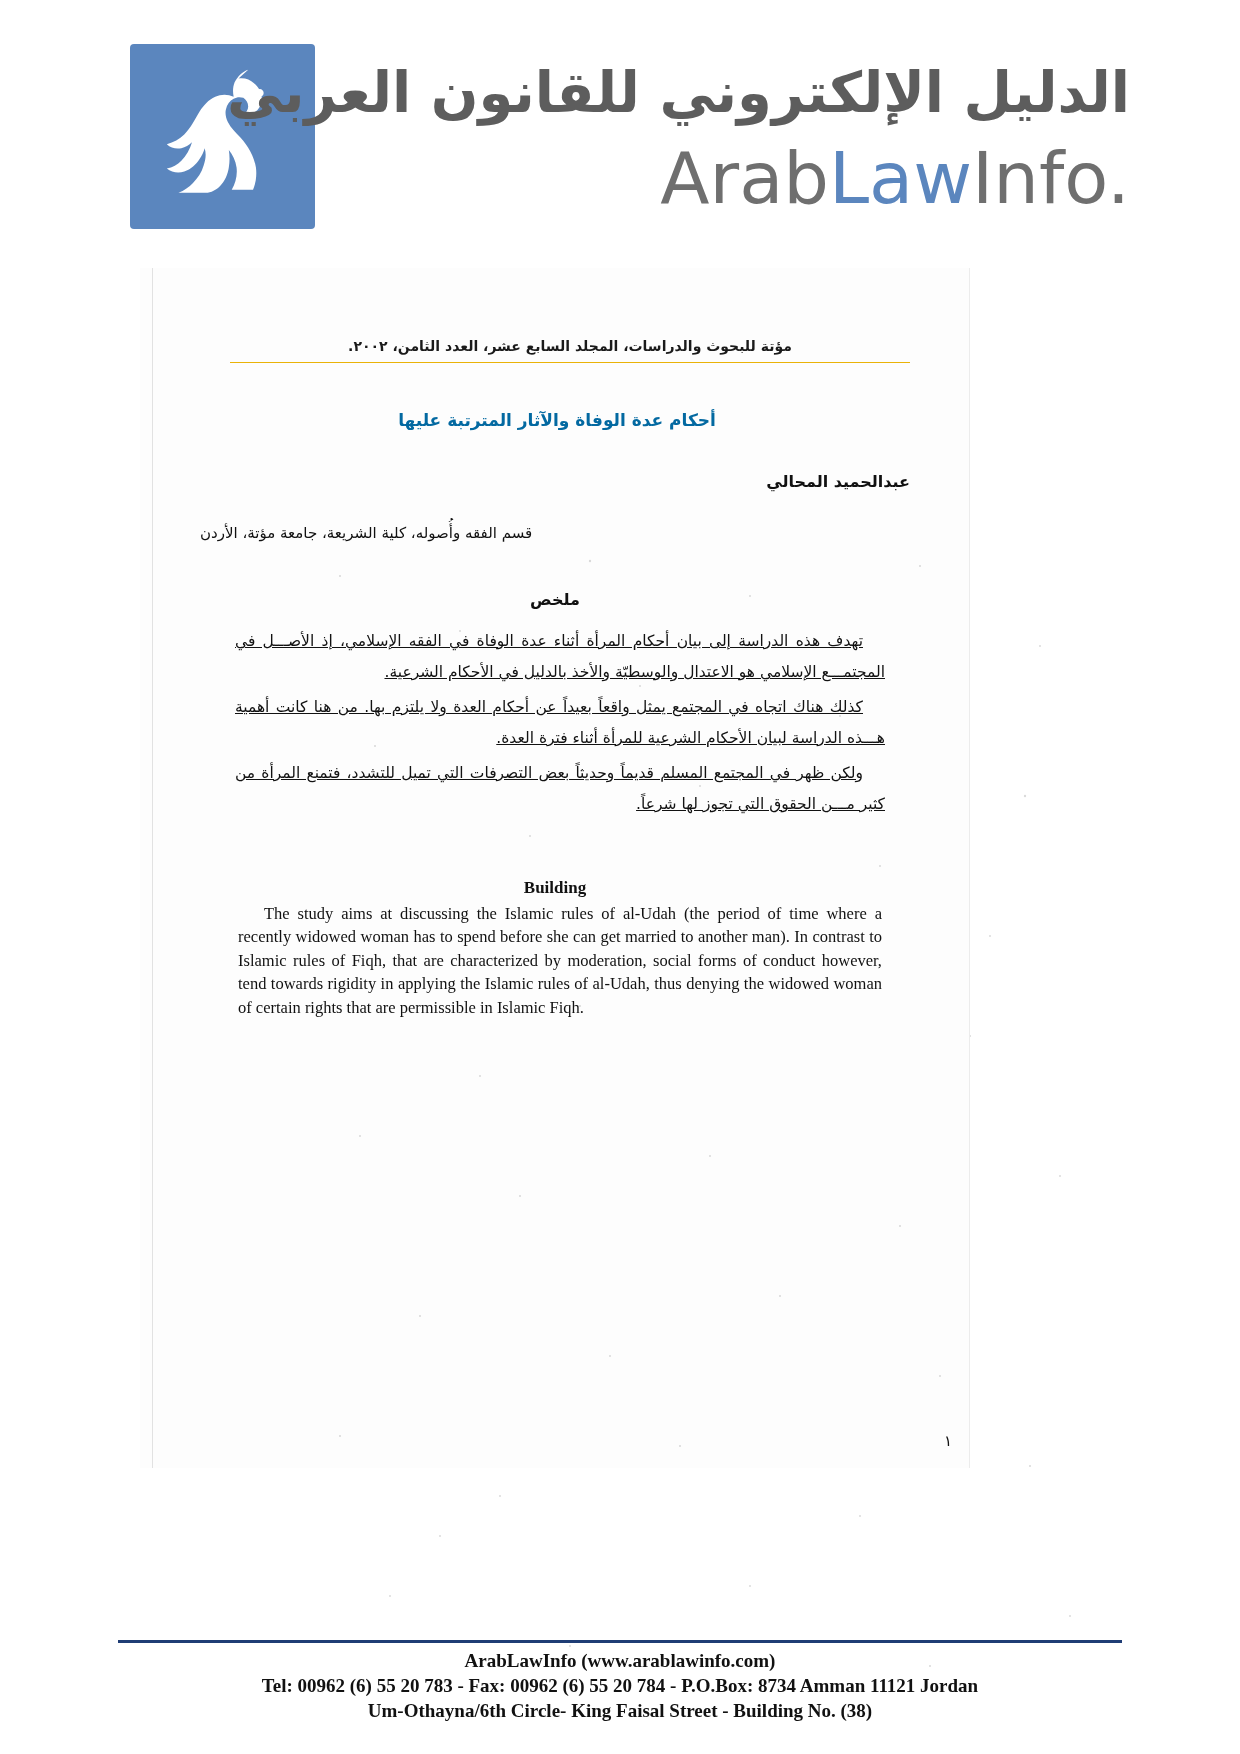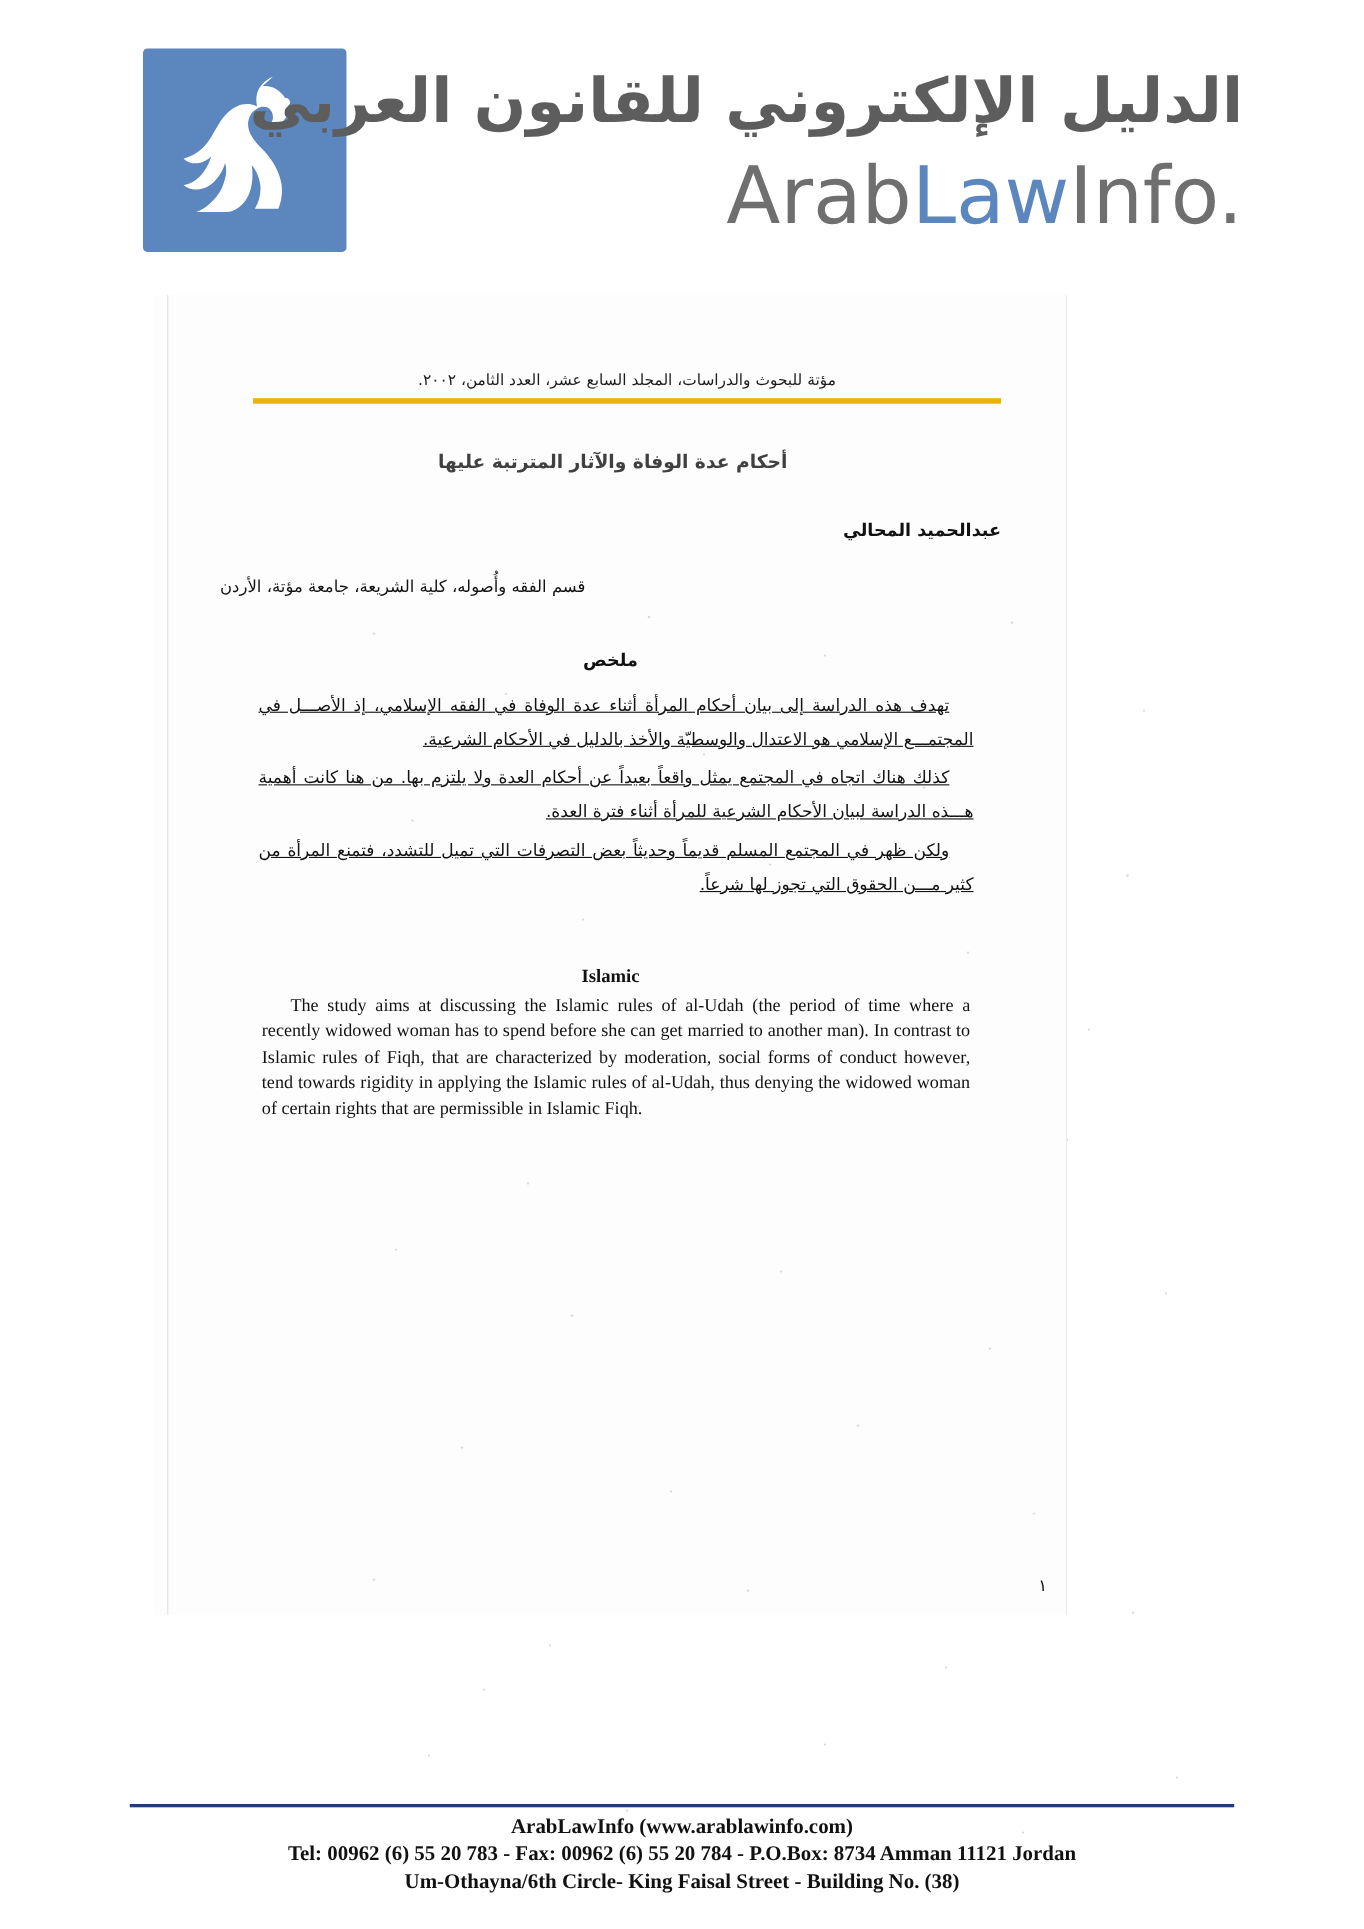"مؤتة للبحوث والدراسات، المجلد السابع" .journal-line { border-bottom: 5px solid #eab308 -> 1px solid #eab308; font-weight: none -> bold }
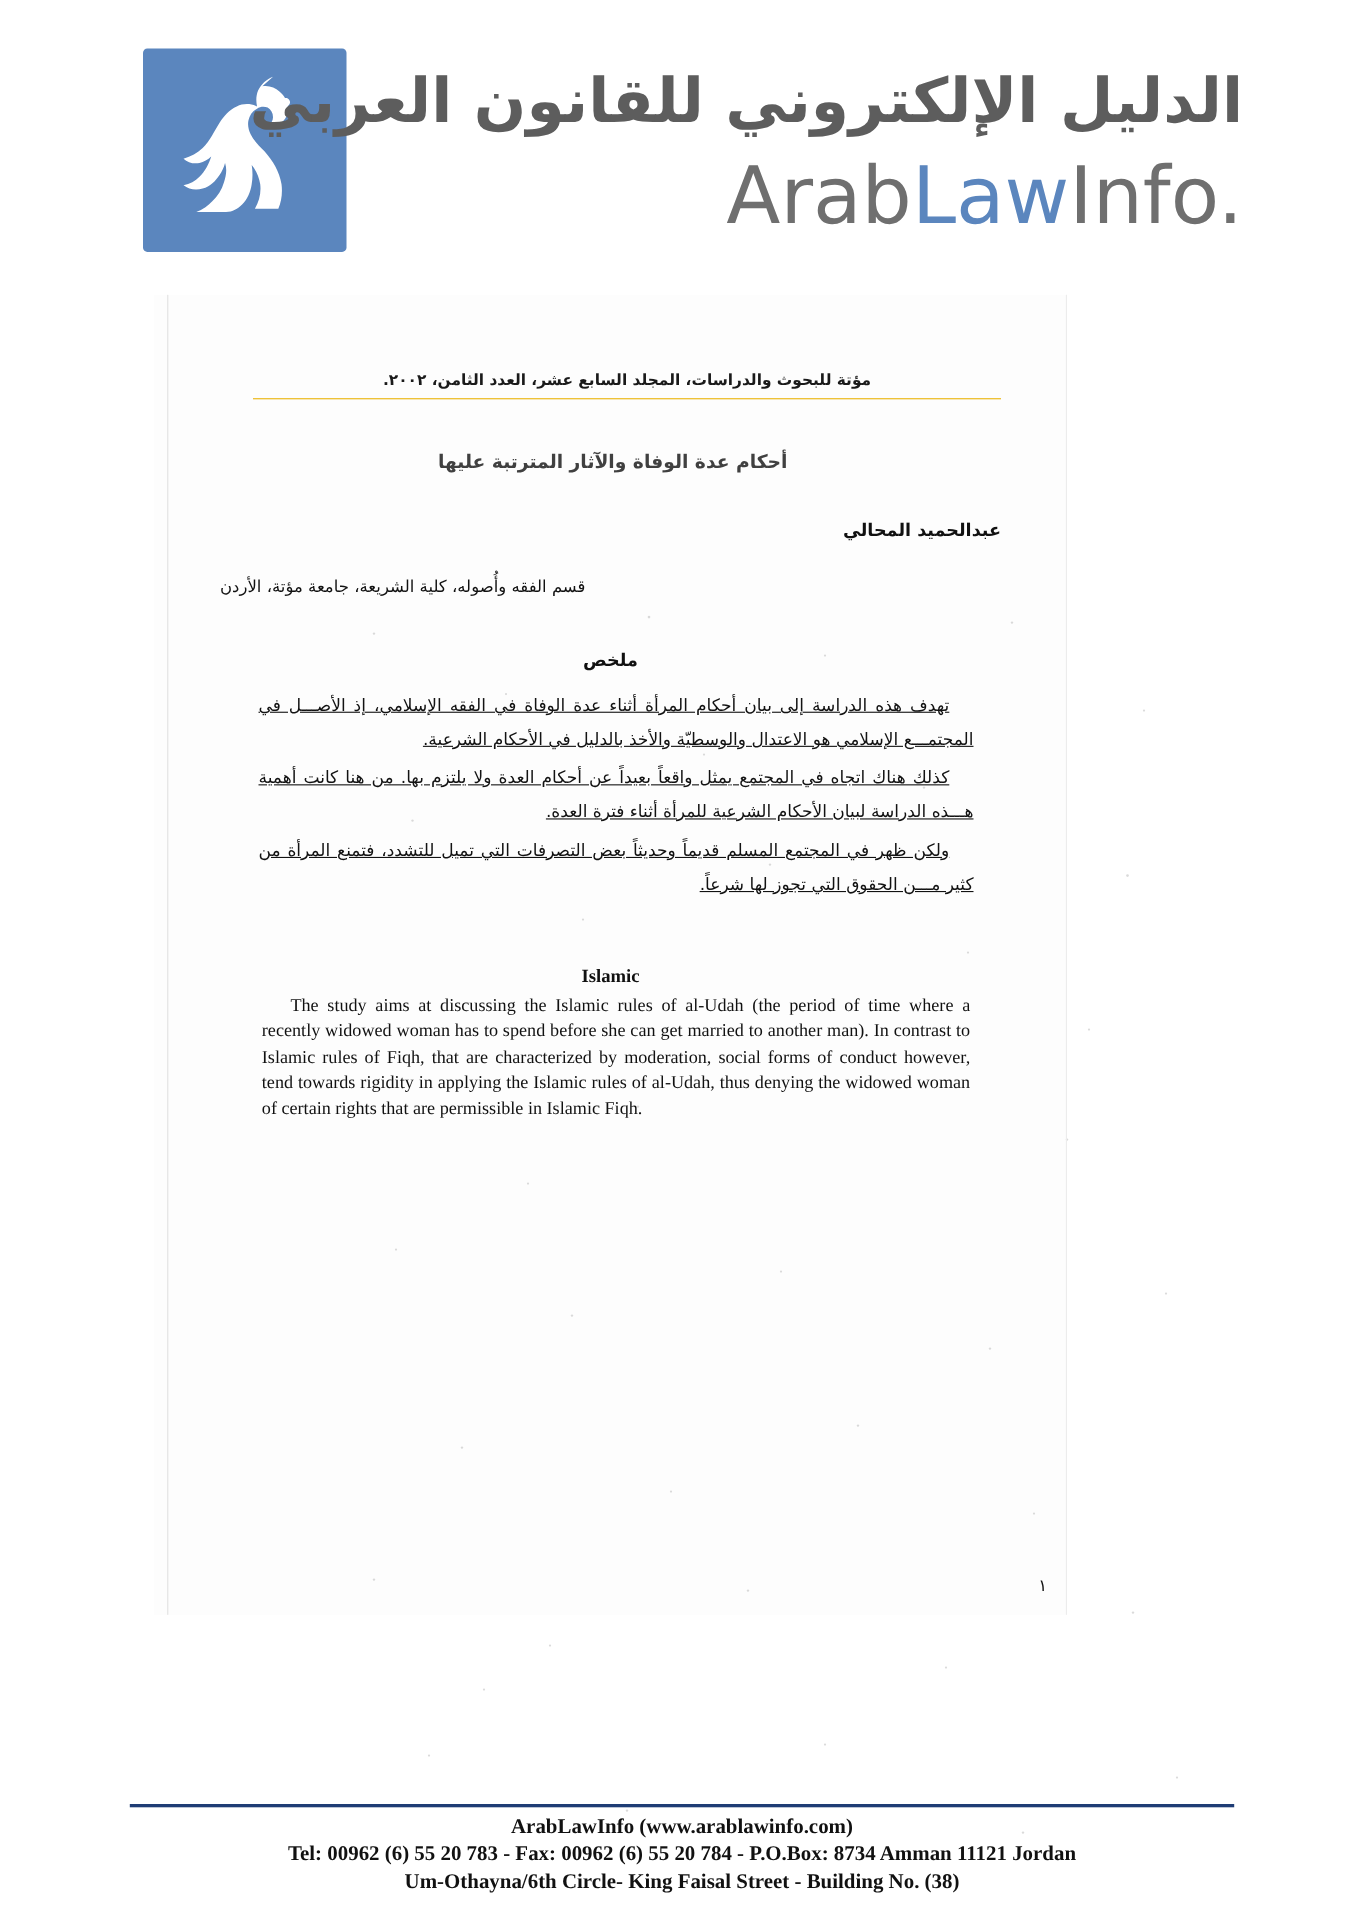"أحكام عدة الوفاة والآثار المترتبة" .doc-title { color: #404040 -> #0369a1 }
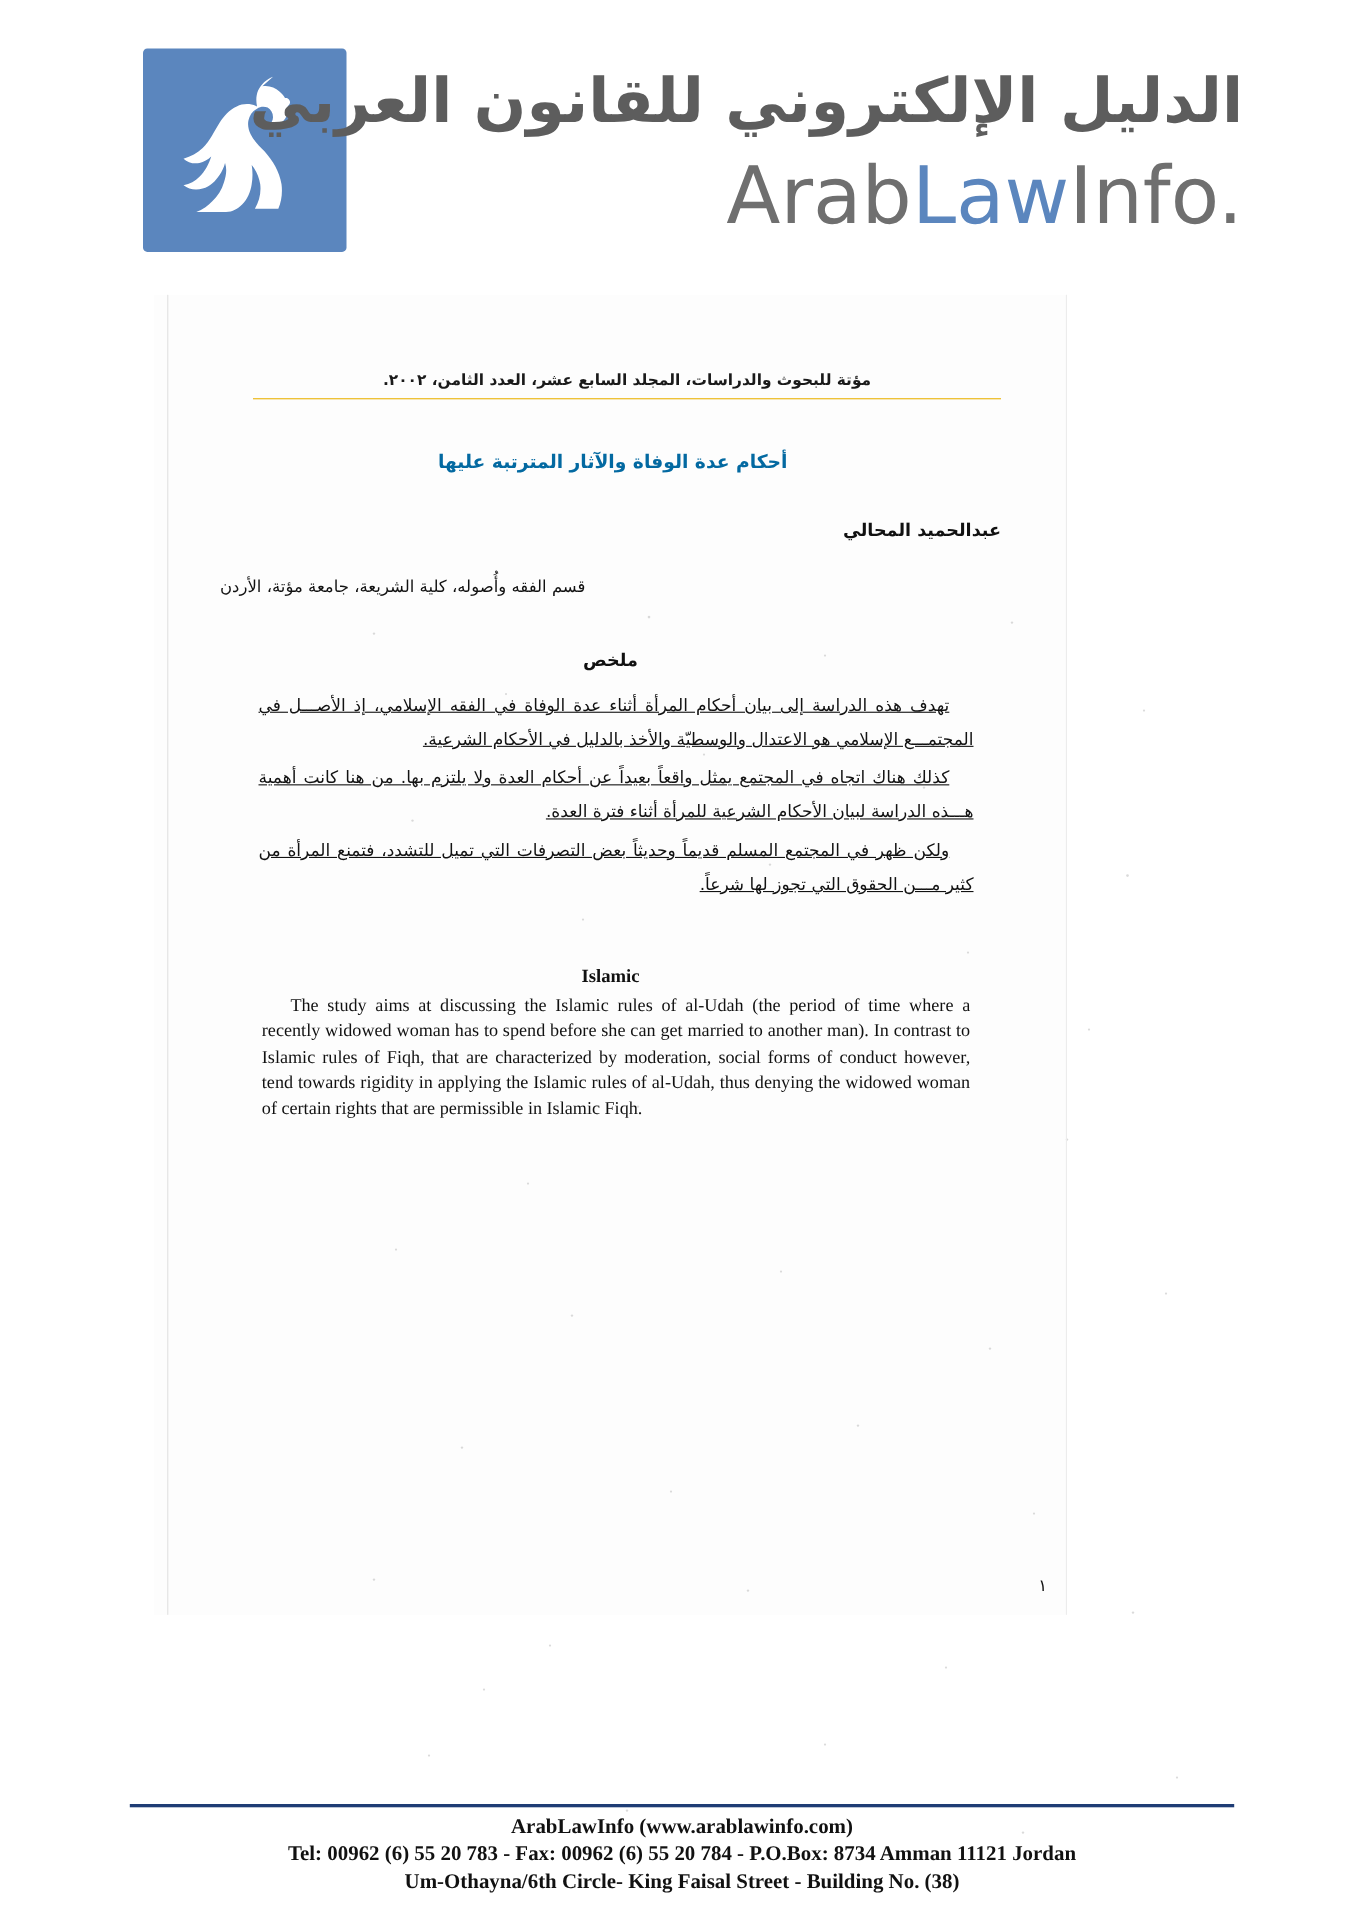"Islamic" div.abstract-heading { text: Islamic -> Building }
